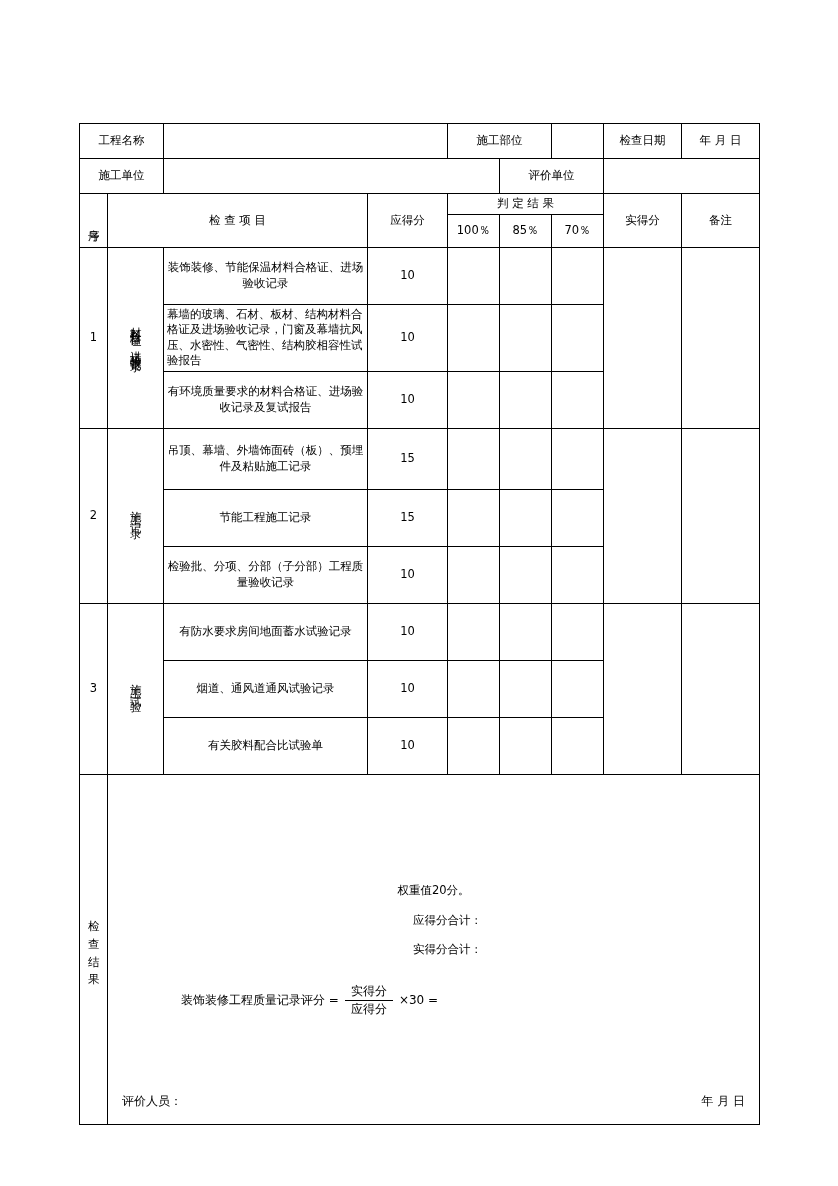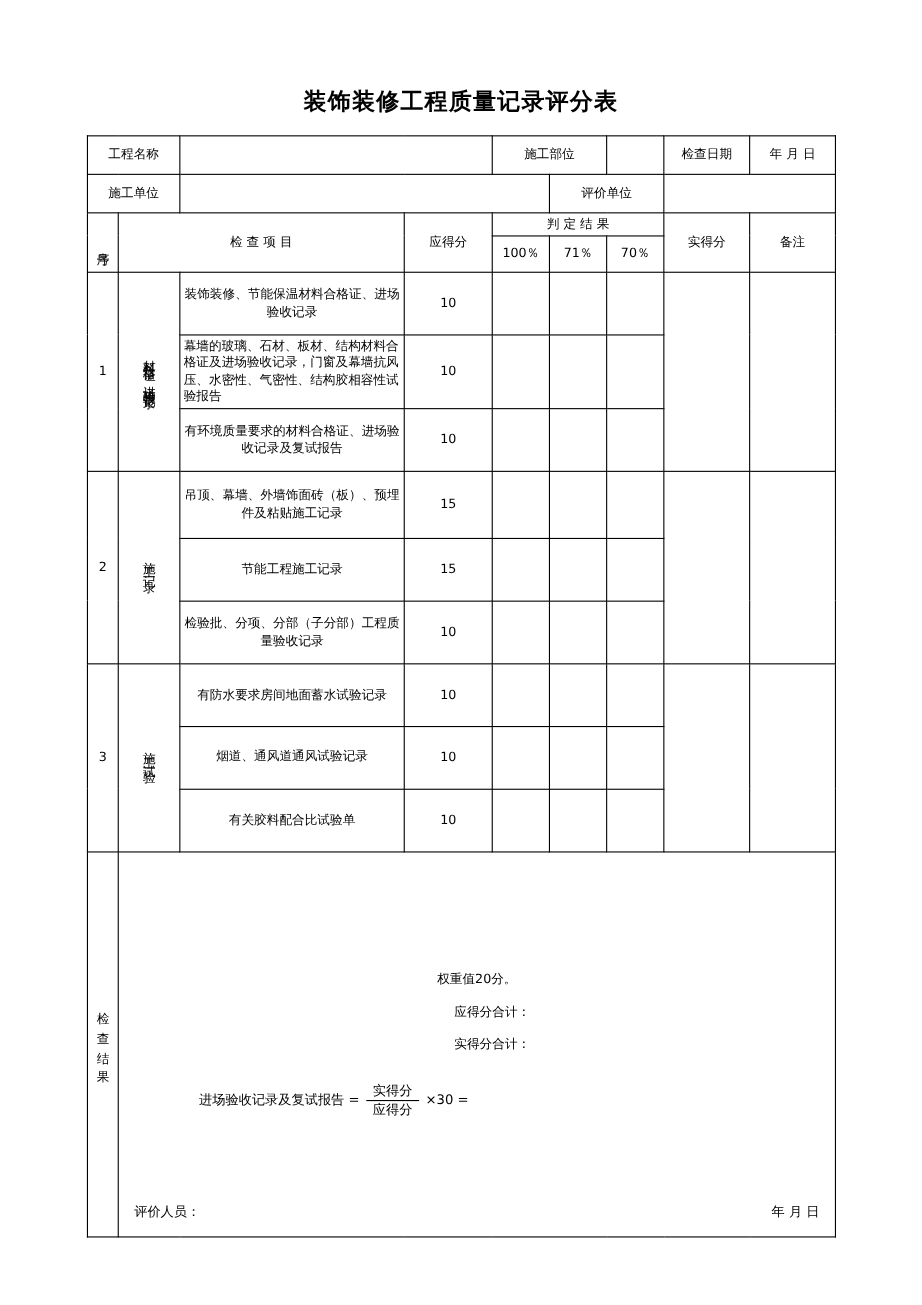"装饰装修工程质量记录评分表" div.doc-title { html: <div>装饰装修工程质量记录评分表</div> -> none }
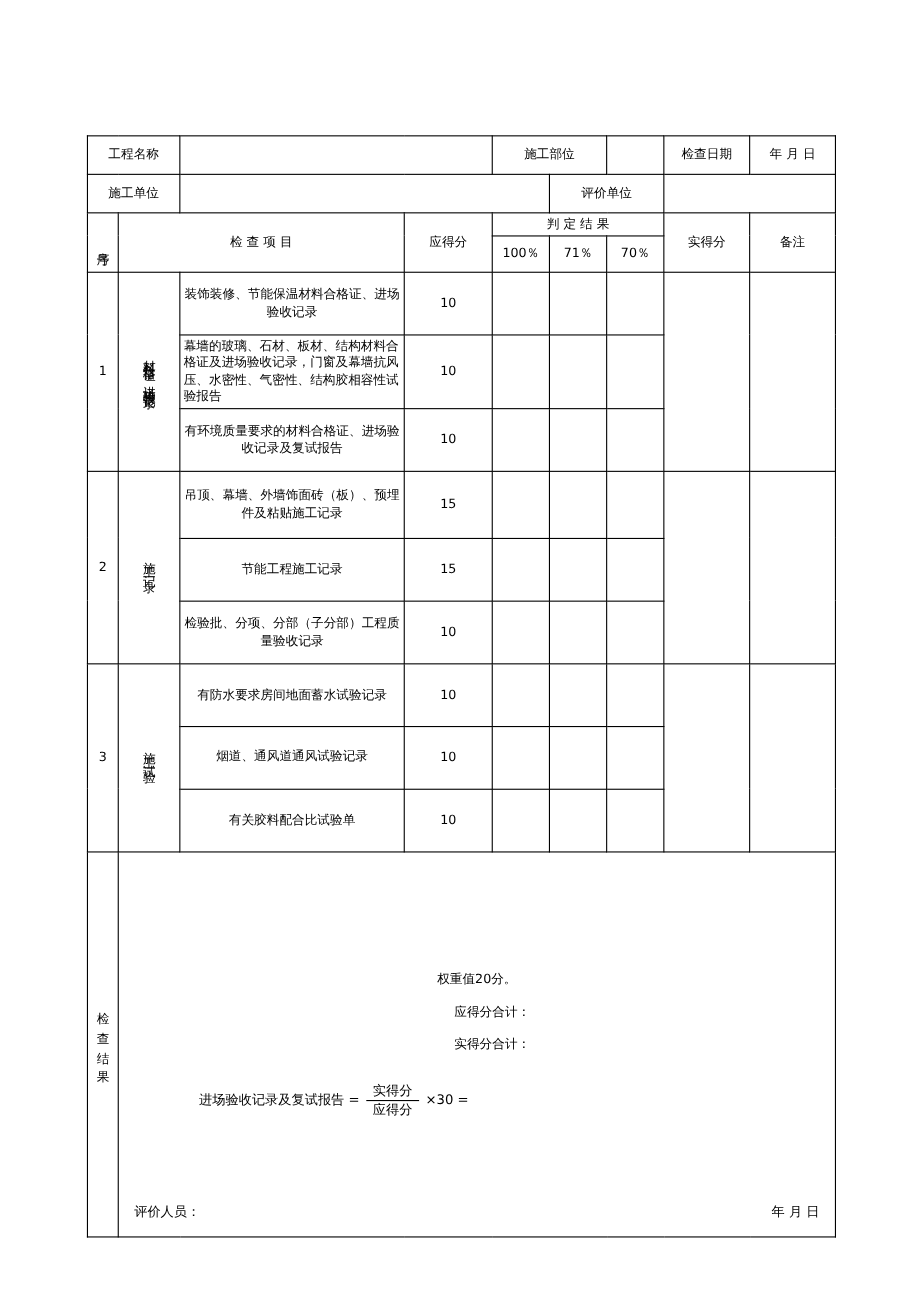"71％" td { text: 71 -> 85 }
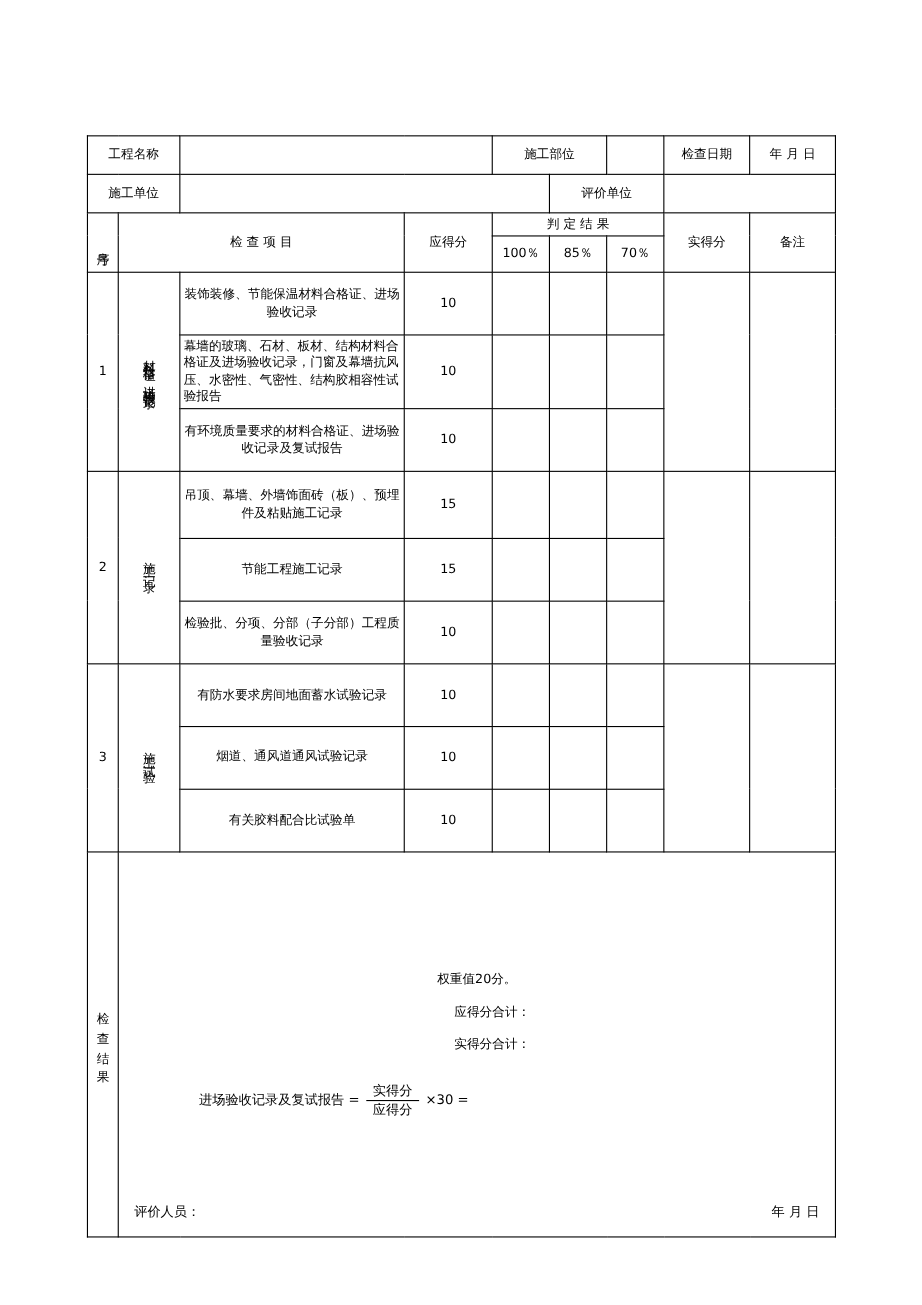"进场验收记录及复试报告 =" span { text: 进场验收记录及复试报告 -> 装饰装修工程质量记录评分 }
